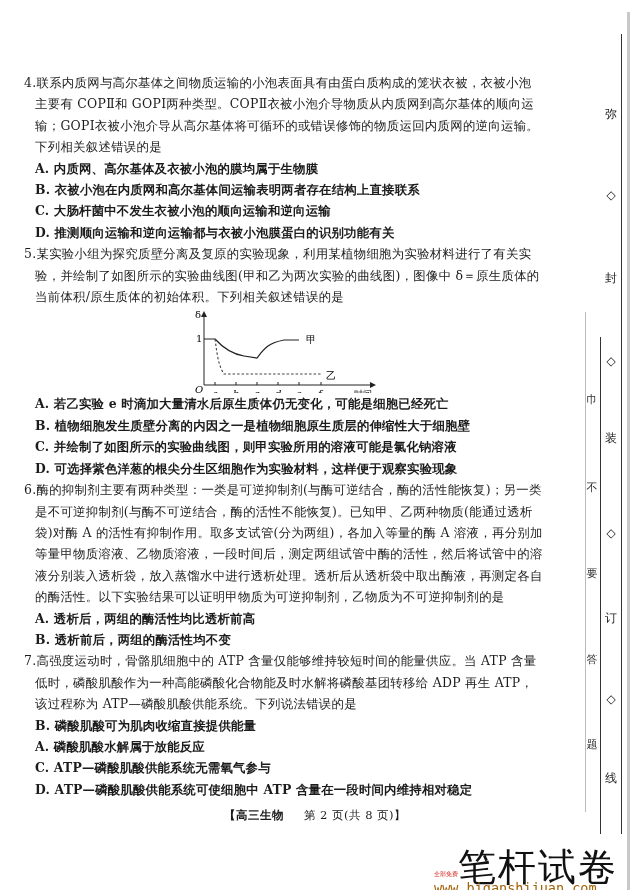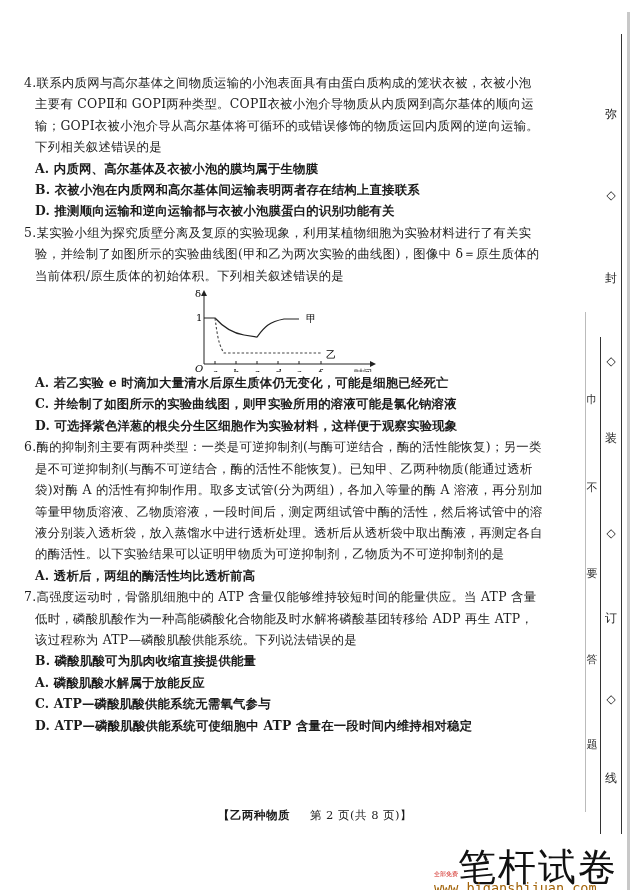"C. 大肠杆菌中不发生衣被小泡的顺向运输和逆向运输" p.opt { html: none -> <p>C. 大肠杆菌中不发生衣被小泡的顺向运输和逆向运输</p> }
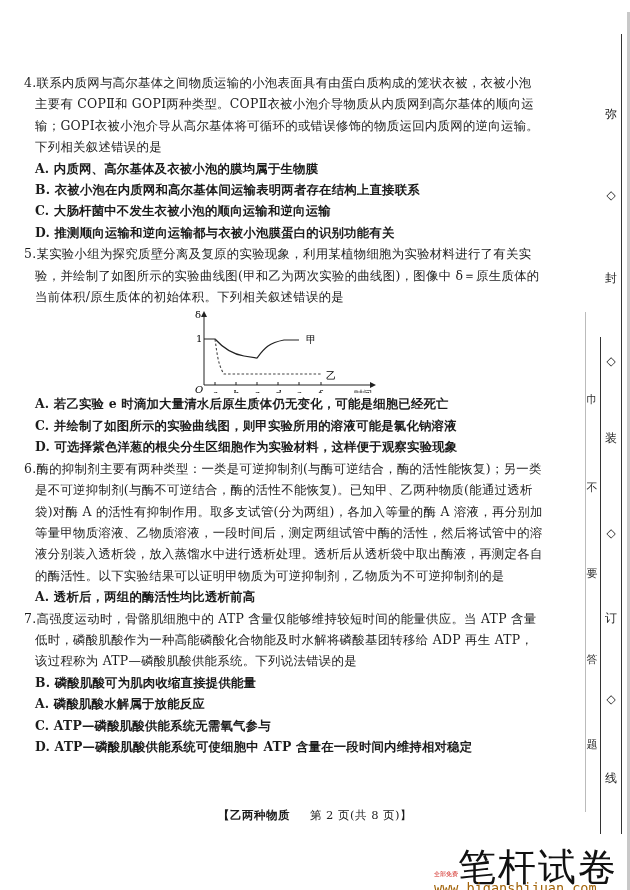"B. 植物细胞发生质壁分离的内因之一是植物细胞原生质层的伸缩性大于细胞壁" p.opt { html: none -> <p>B. 植物细胞发生质壁分离的内因之一是植物细胞原生质层的伸缩性大于细胞壁</p> }
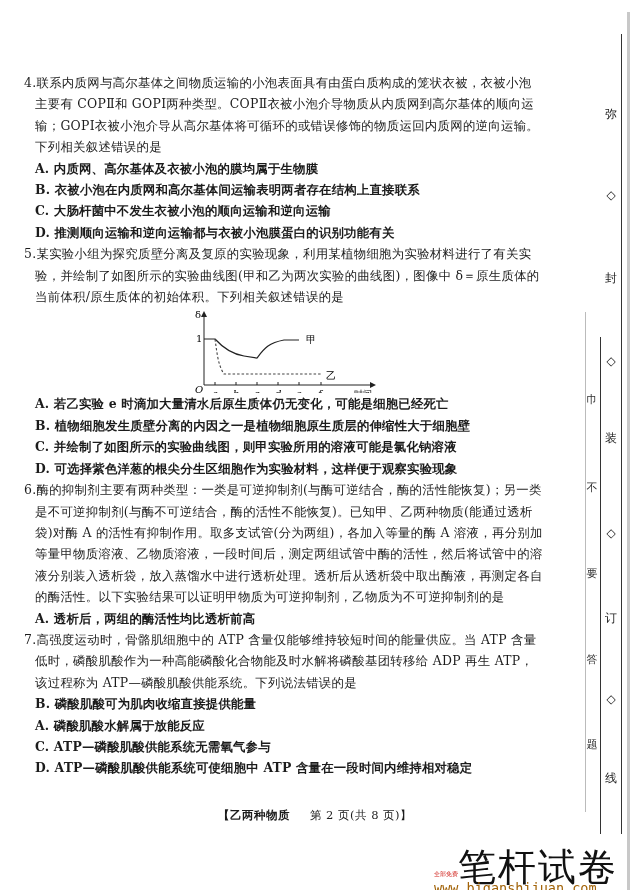"B. 透析前后，两组的酶活性均不变" p.opt { html: none -> <p>B. 透析前后，两组的酶活性均不变</p> }
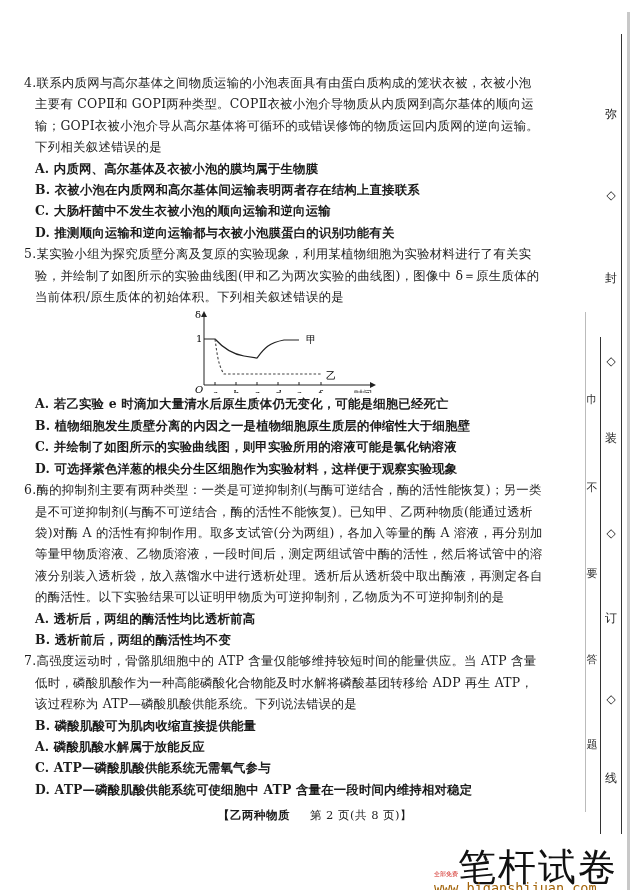"【乙两种物质" span { text: 乙两种物质 -> 高三生物 }
